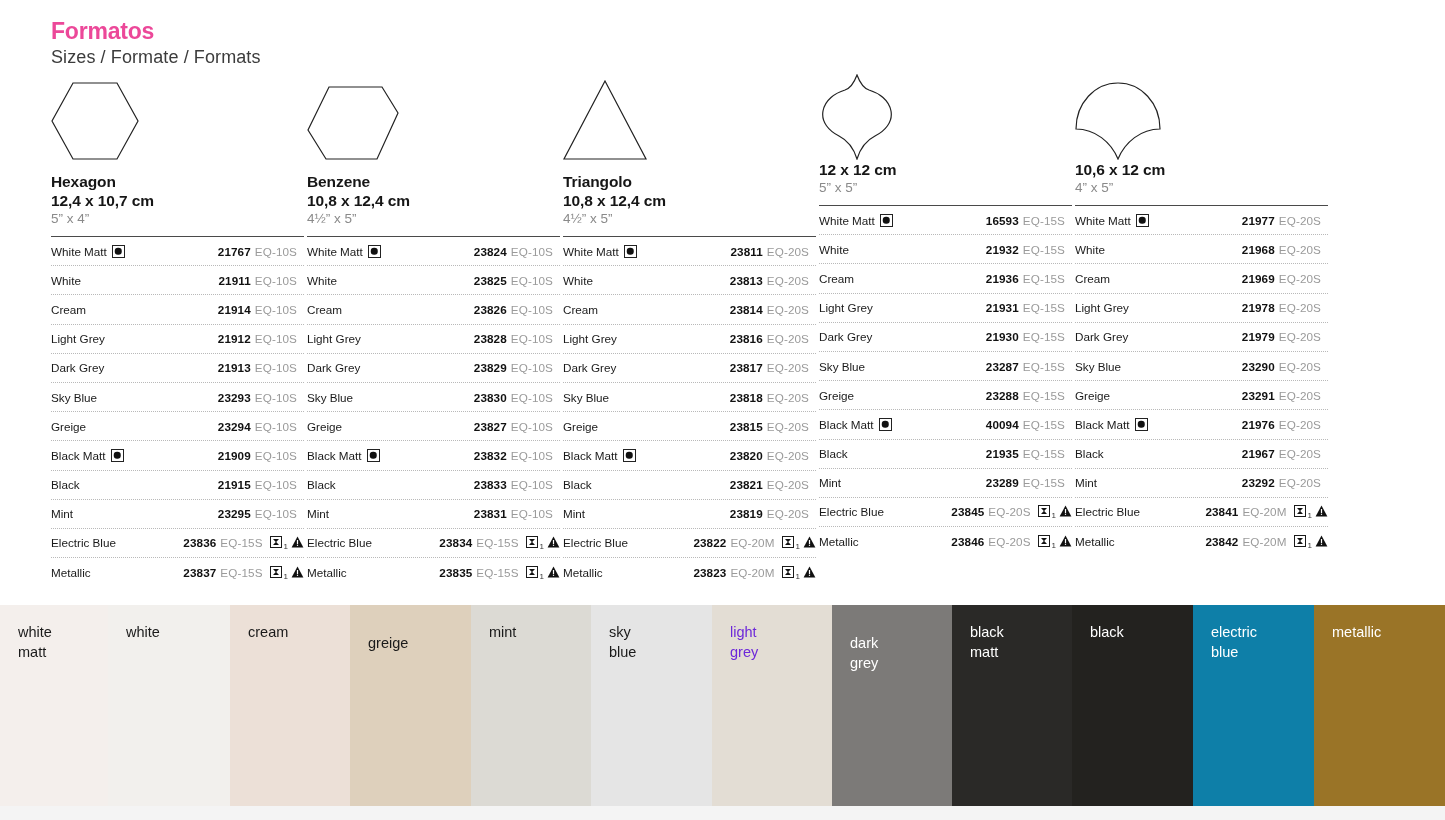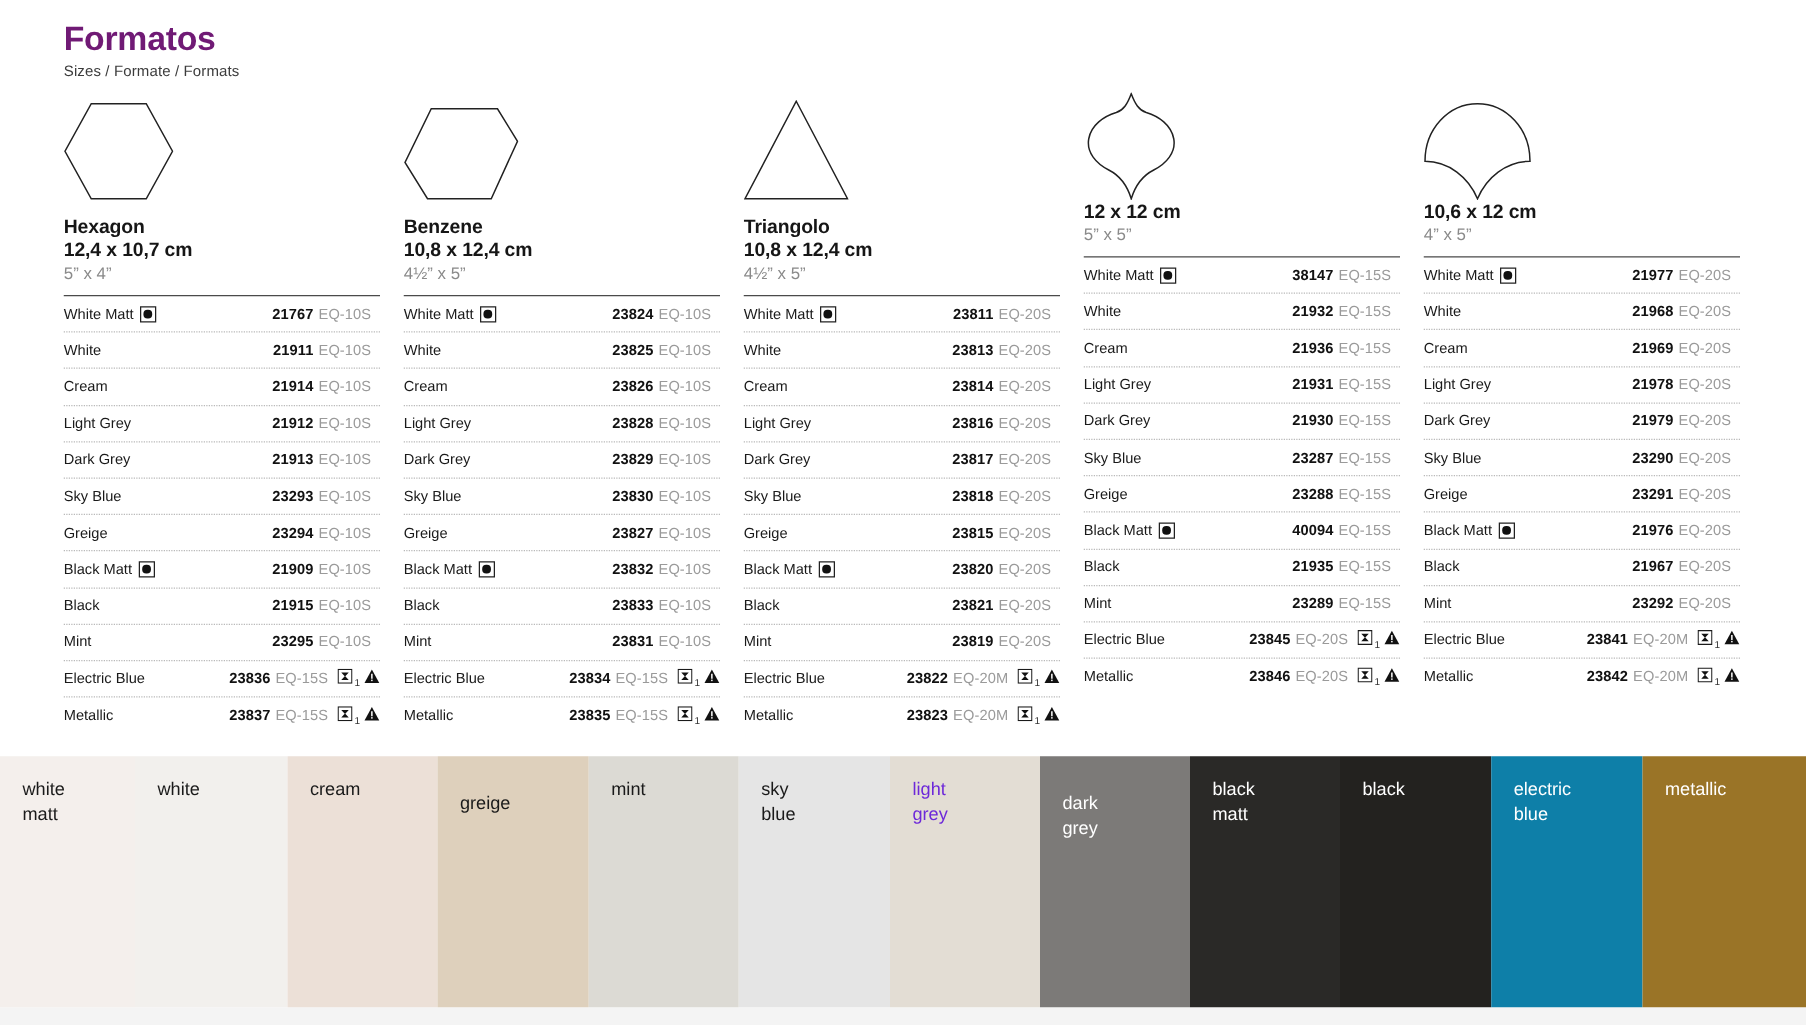"Formatos" .title { color: #701a75 -> #ec4899; font-size: 27px -> 23px }
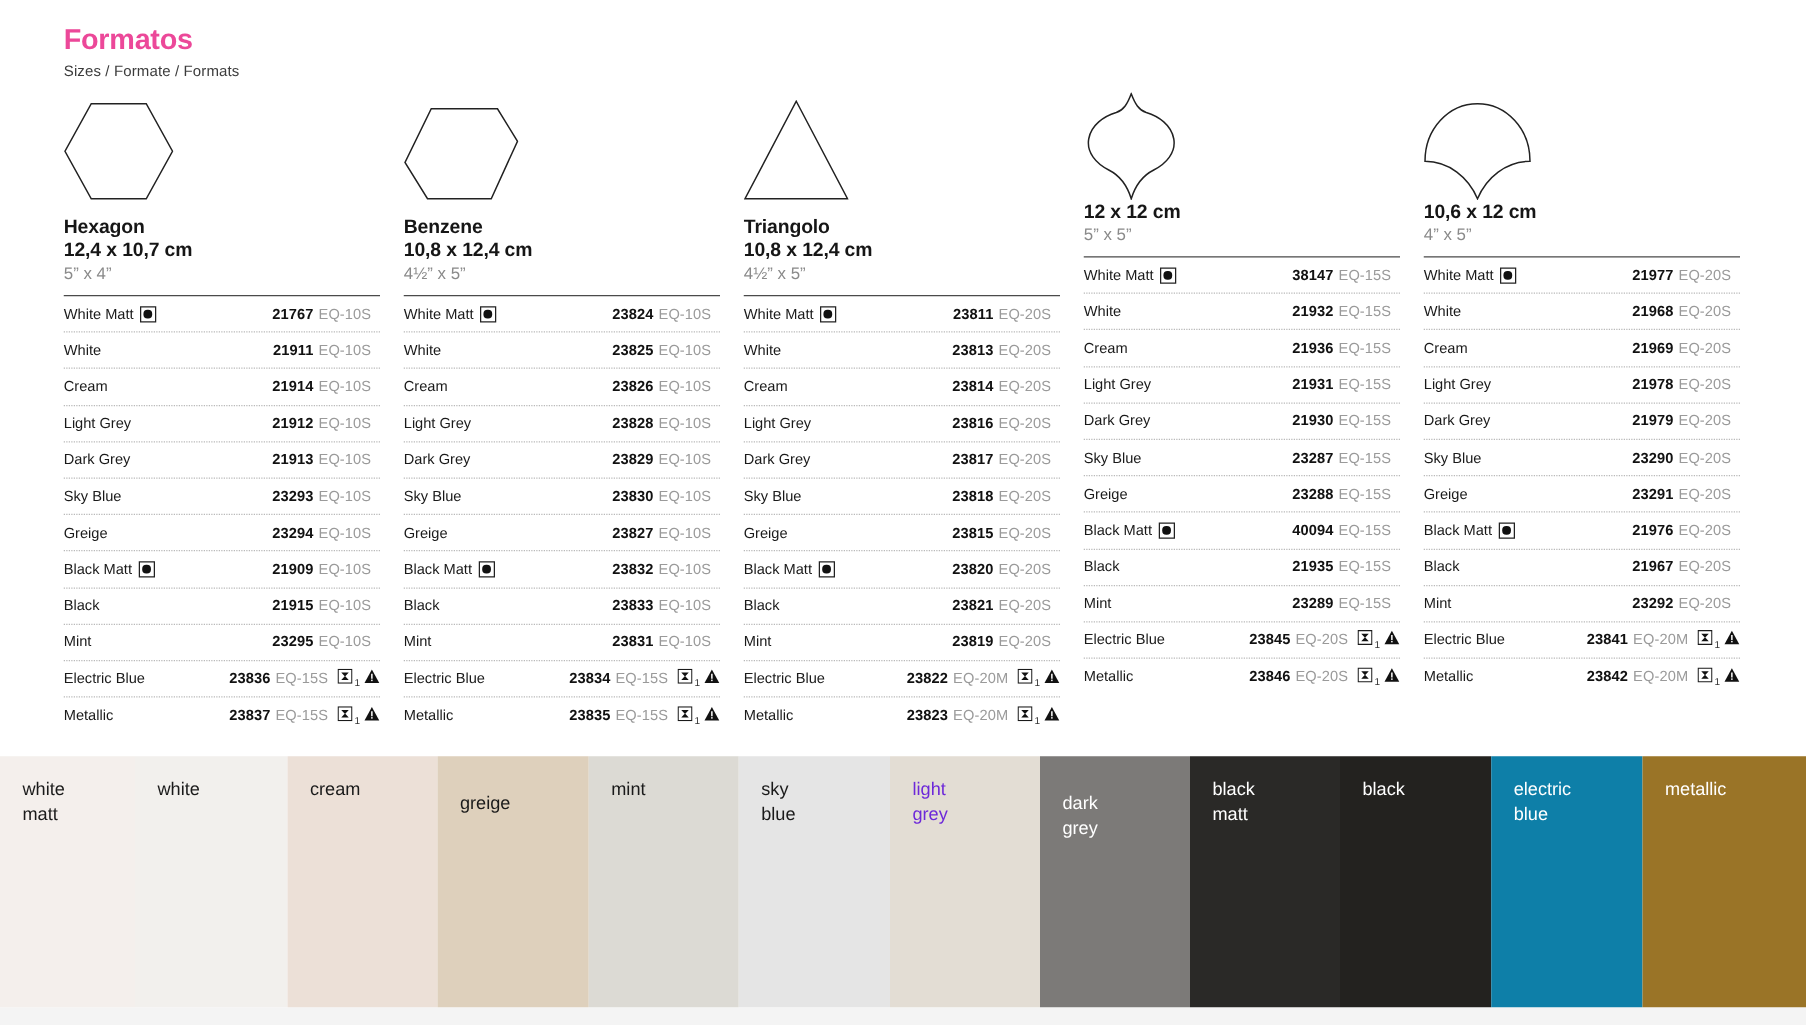"Sizes / Formate / Formats" .subtitle { font-size: 12px -> 18px }
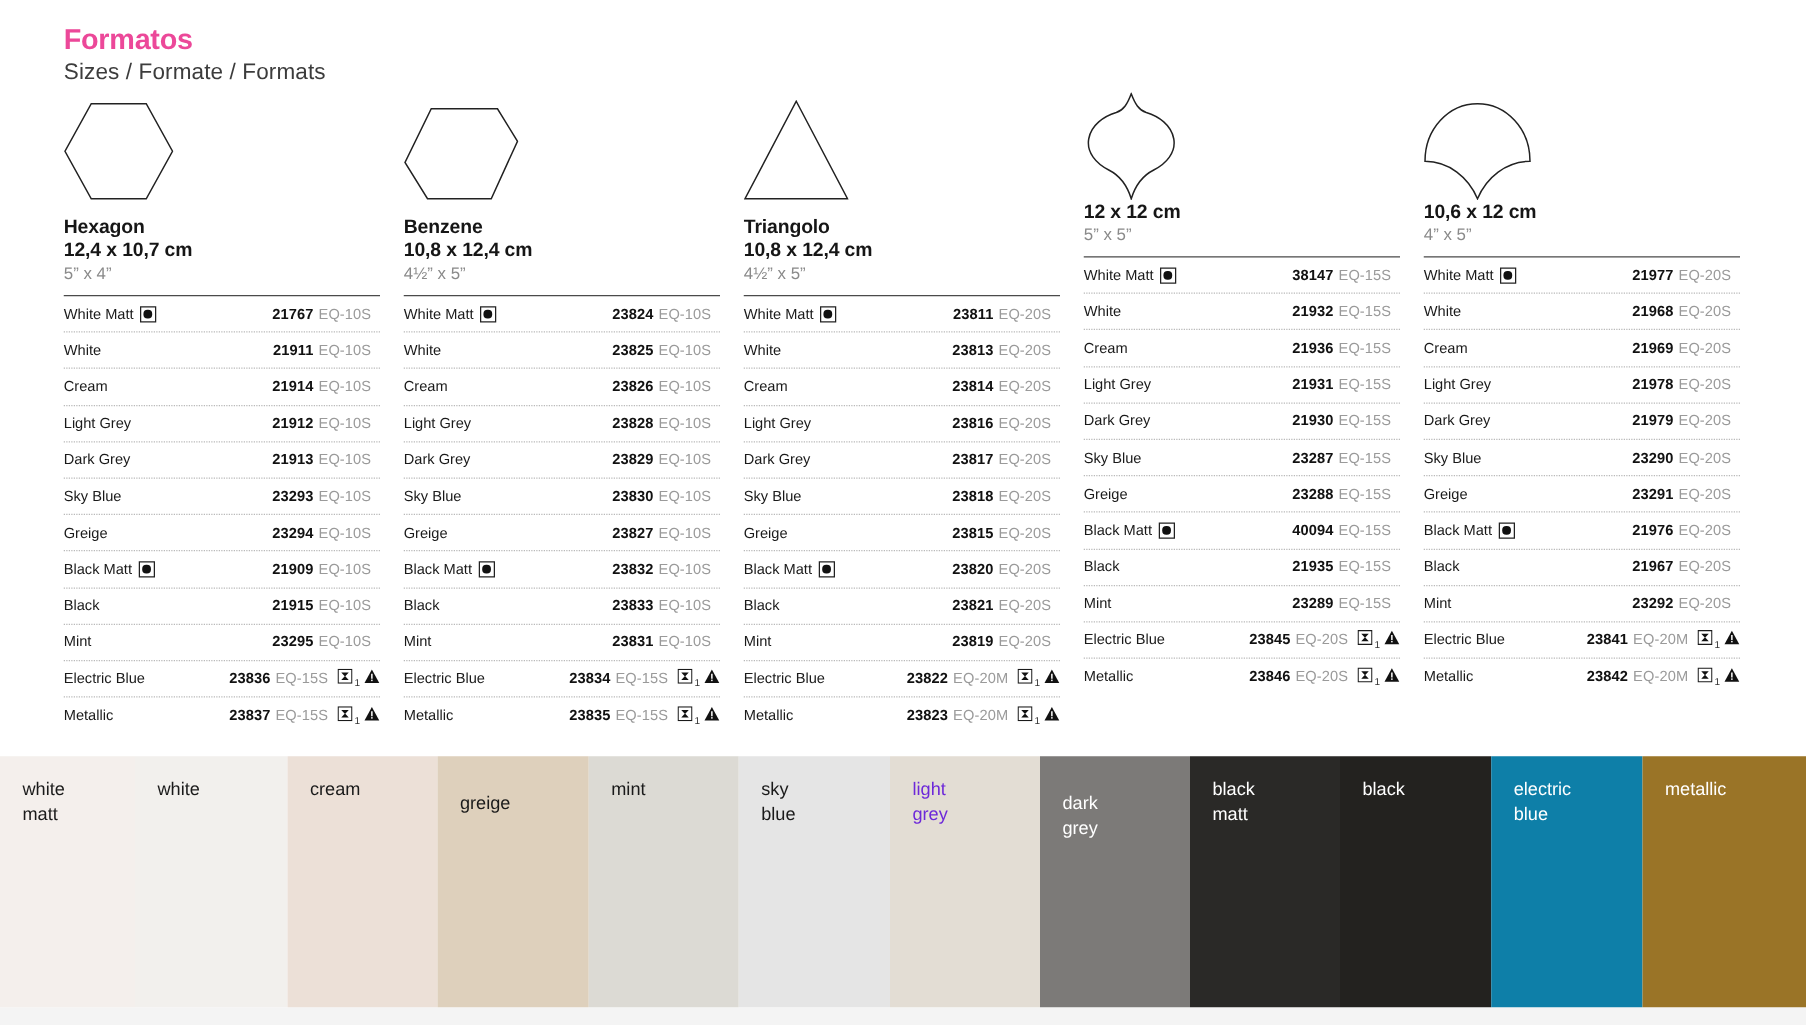"Hexagon" .columns { gap: 16px -> 0 }
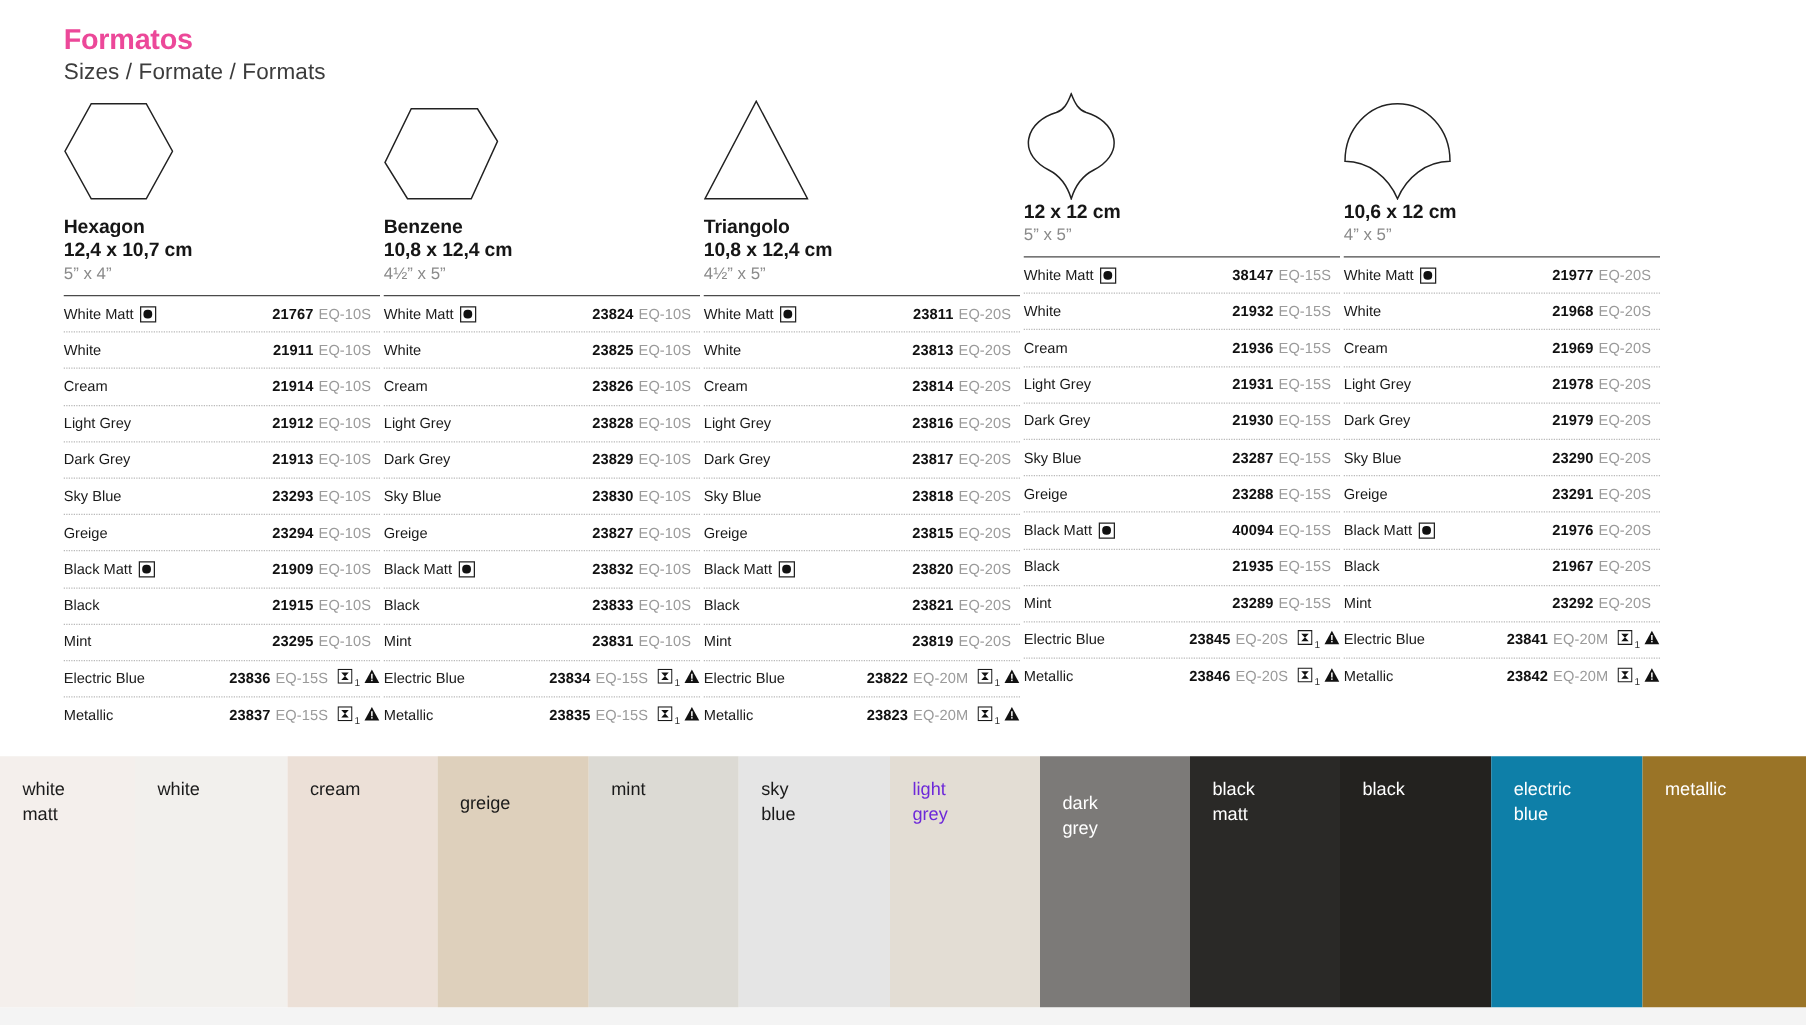"38147" span.row-code { text: 38147 -> 16593 }
